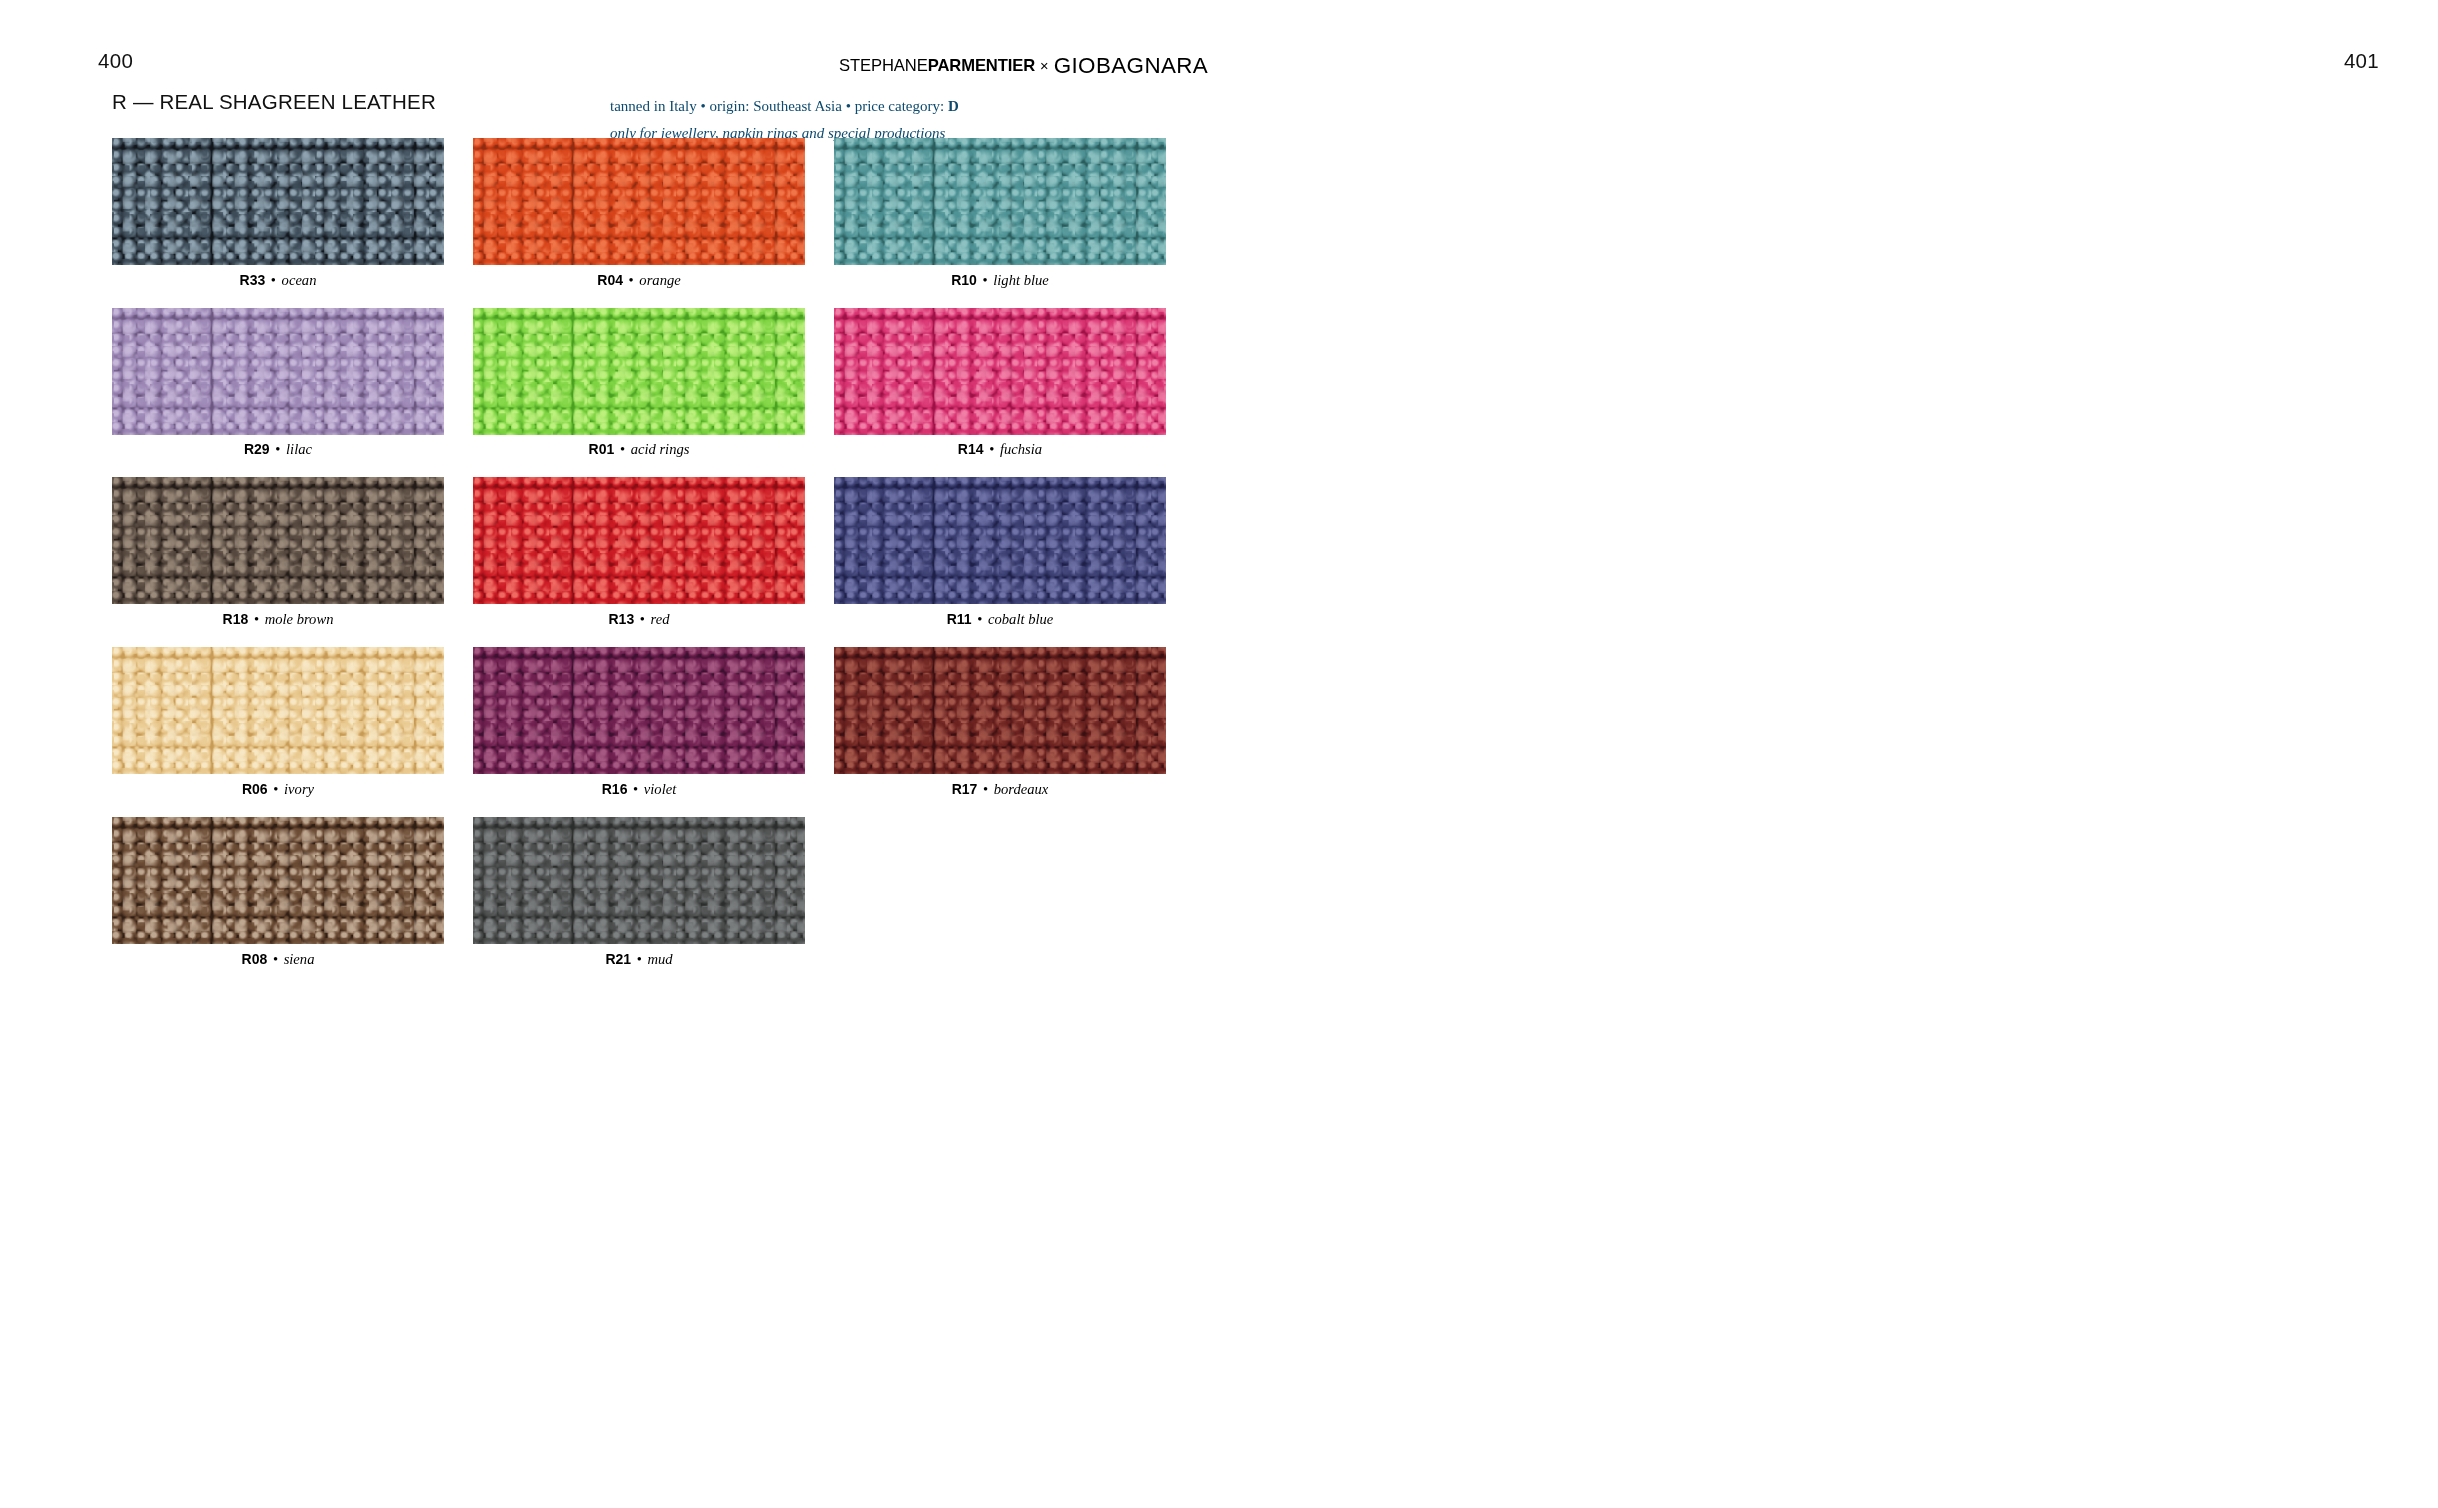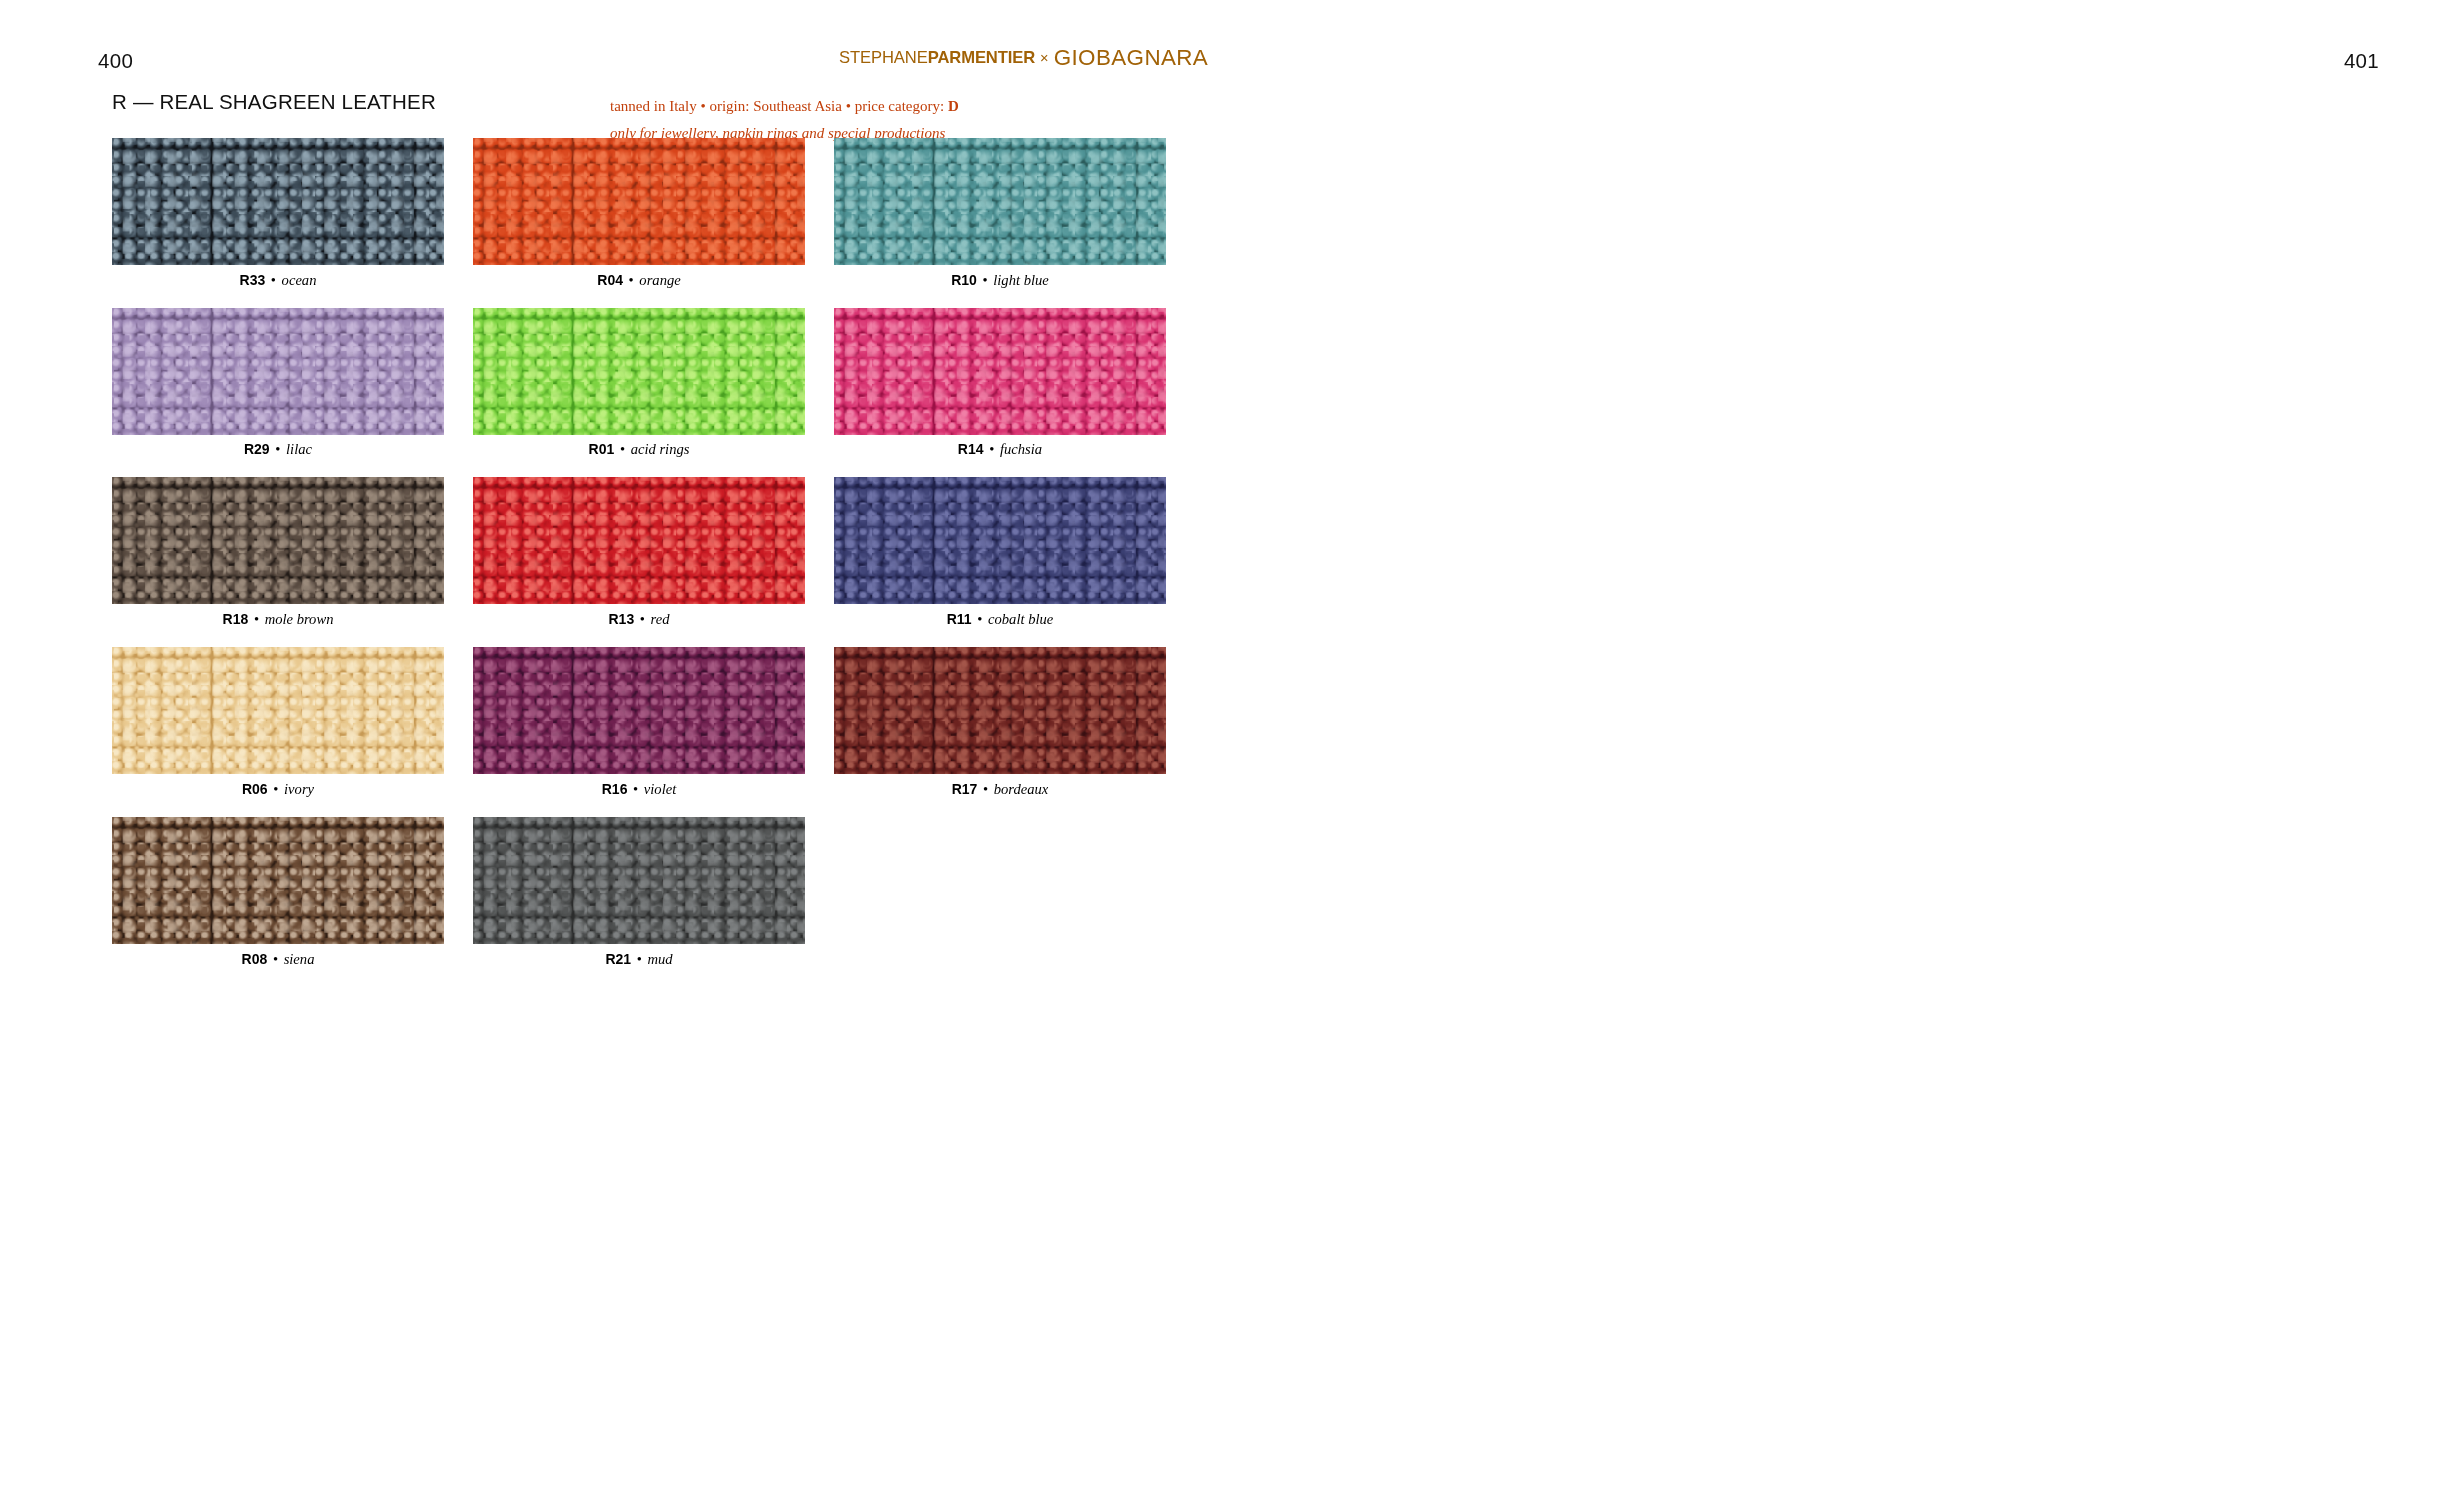"STEPHANEPARMENTIER × GIOBAGNARA" .runhead { color: #a16207 -> #000000; top: 43px -> 51px }
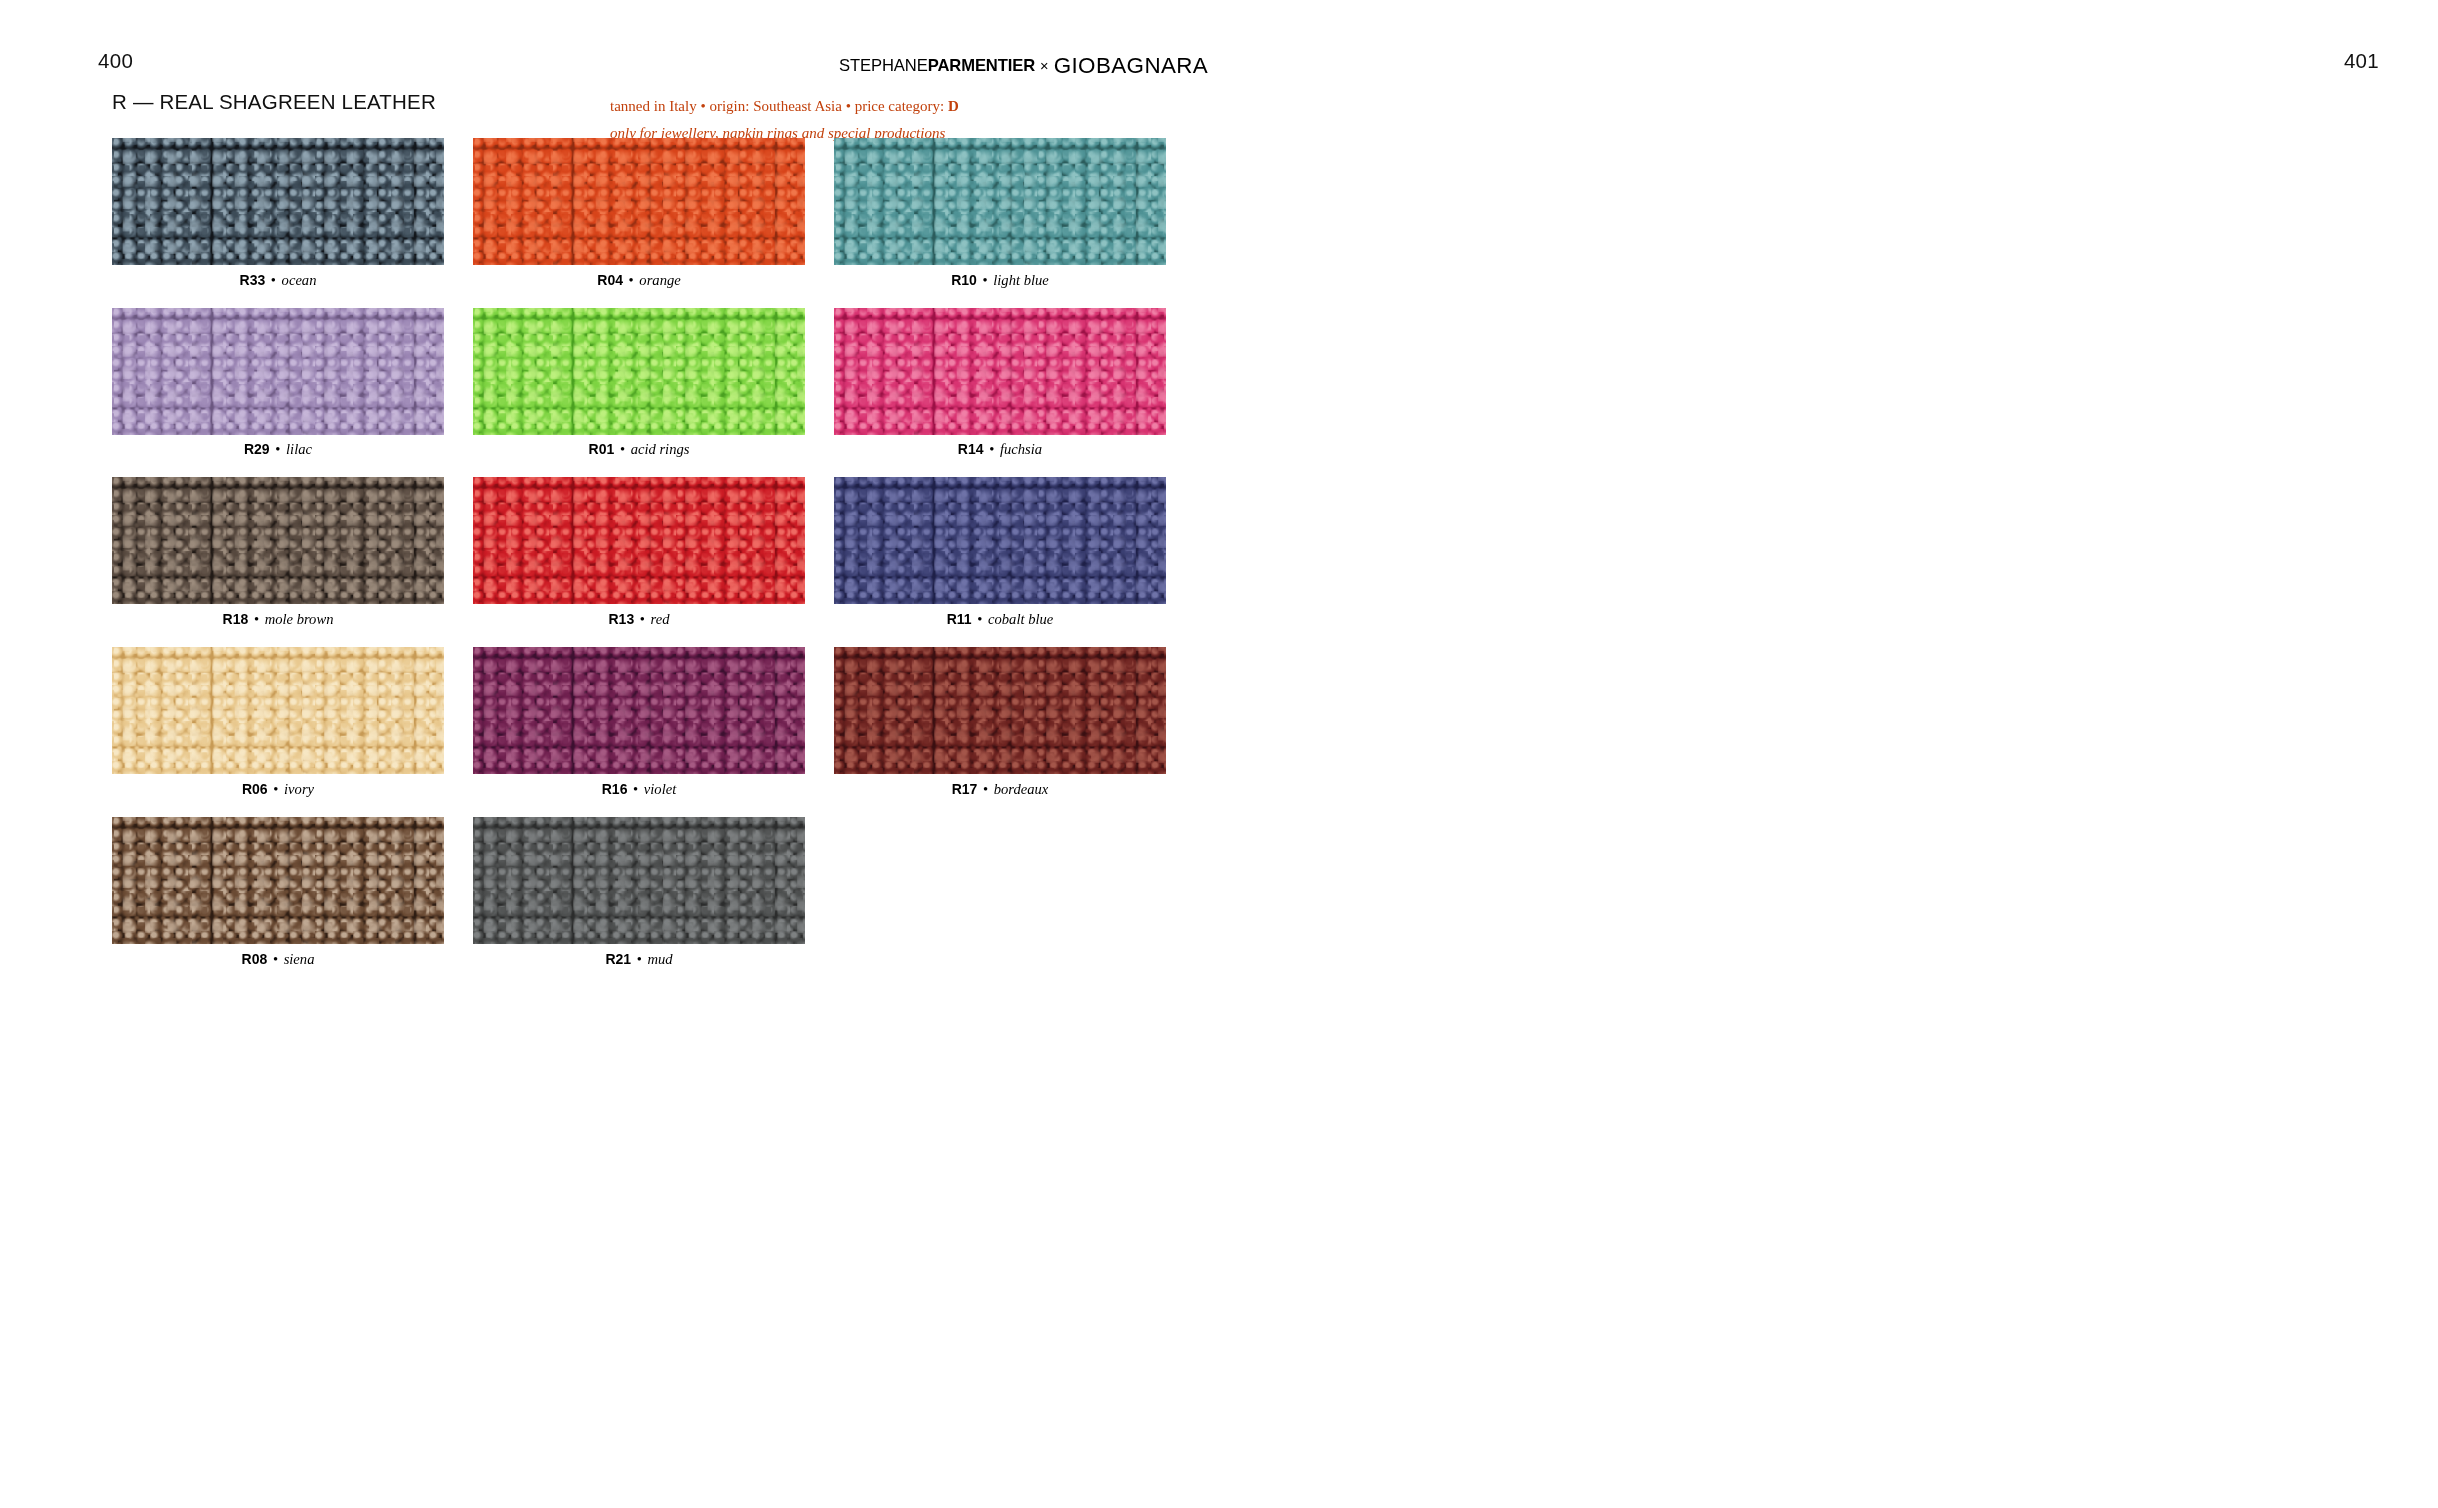"tanned in Italy • origin:" .spec { color: #c2410c -> #0c4a6e }
